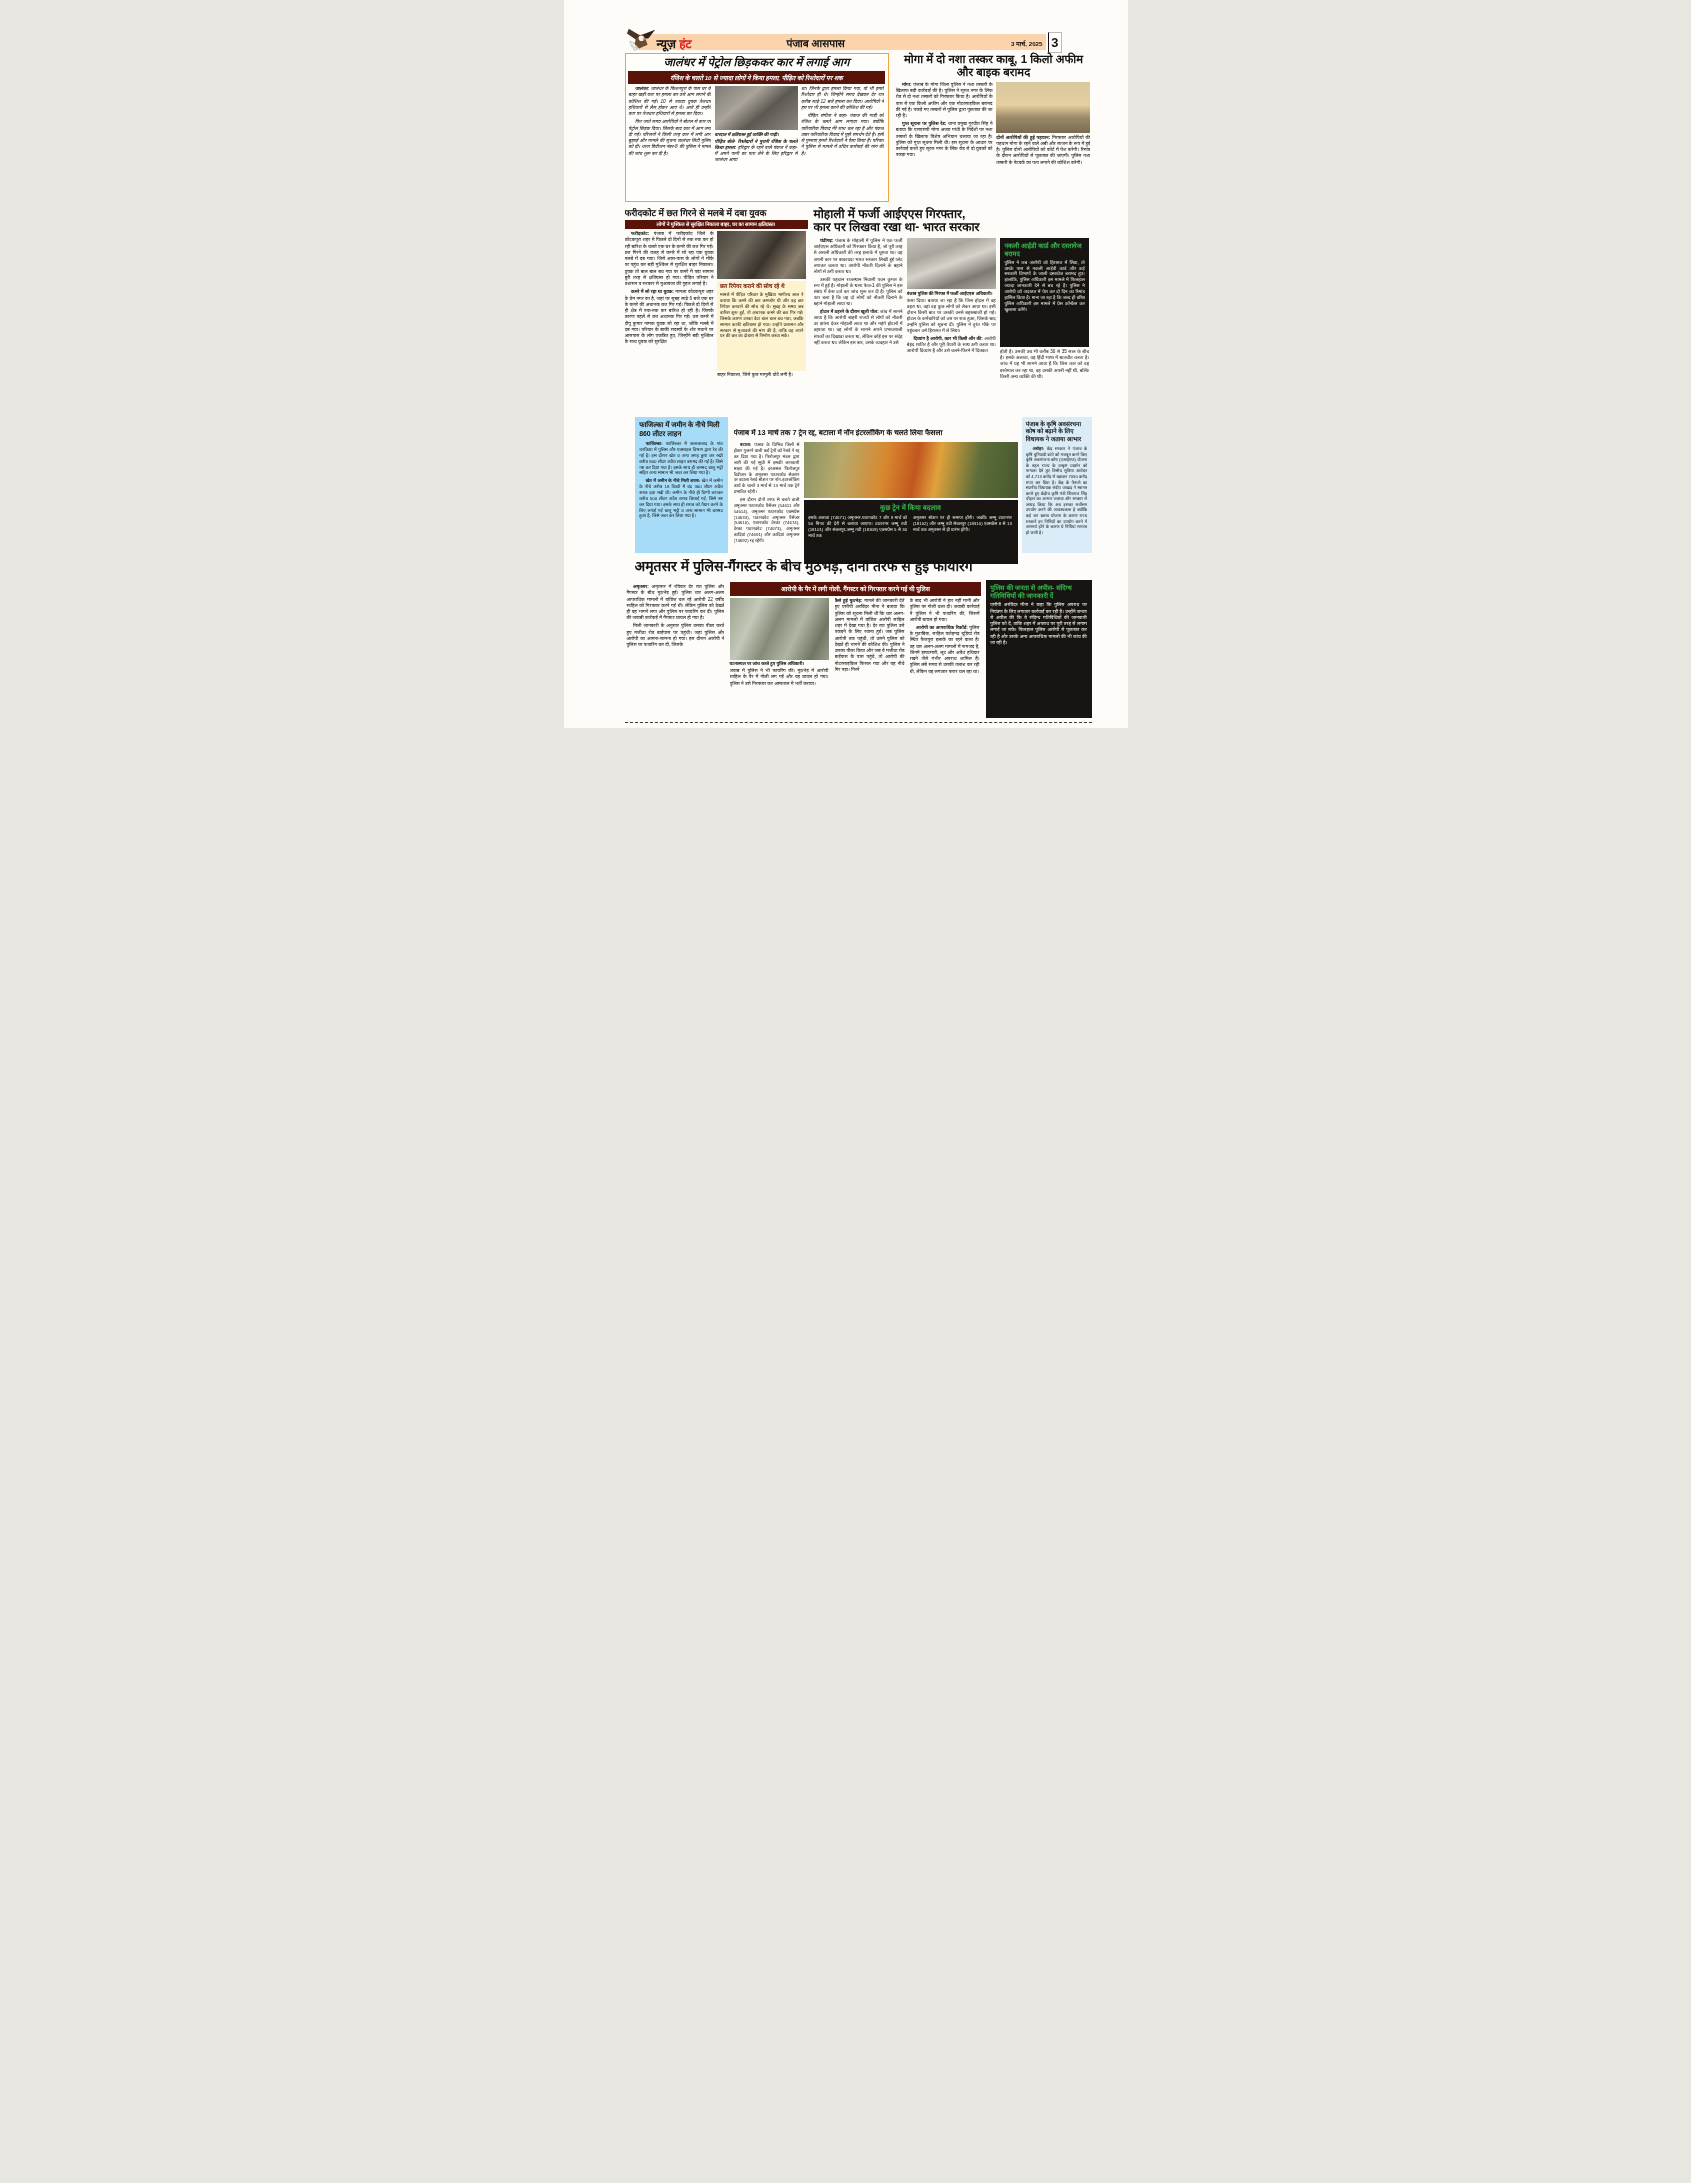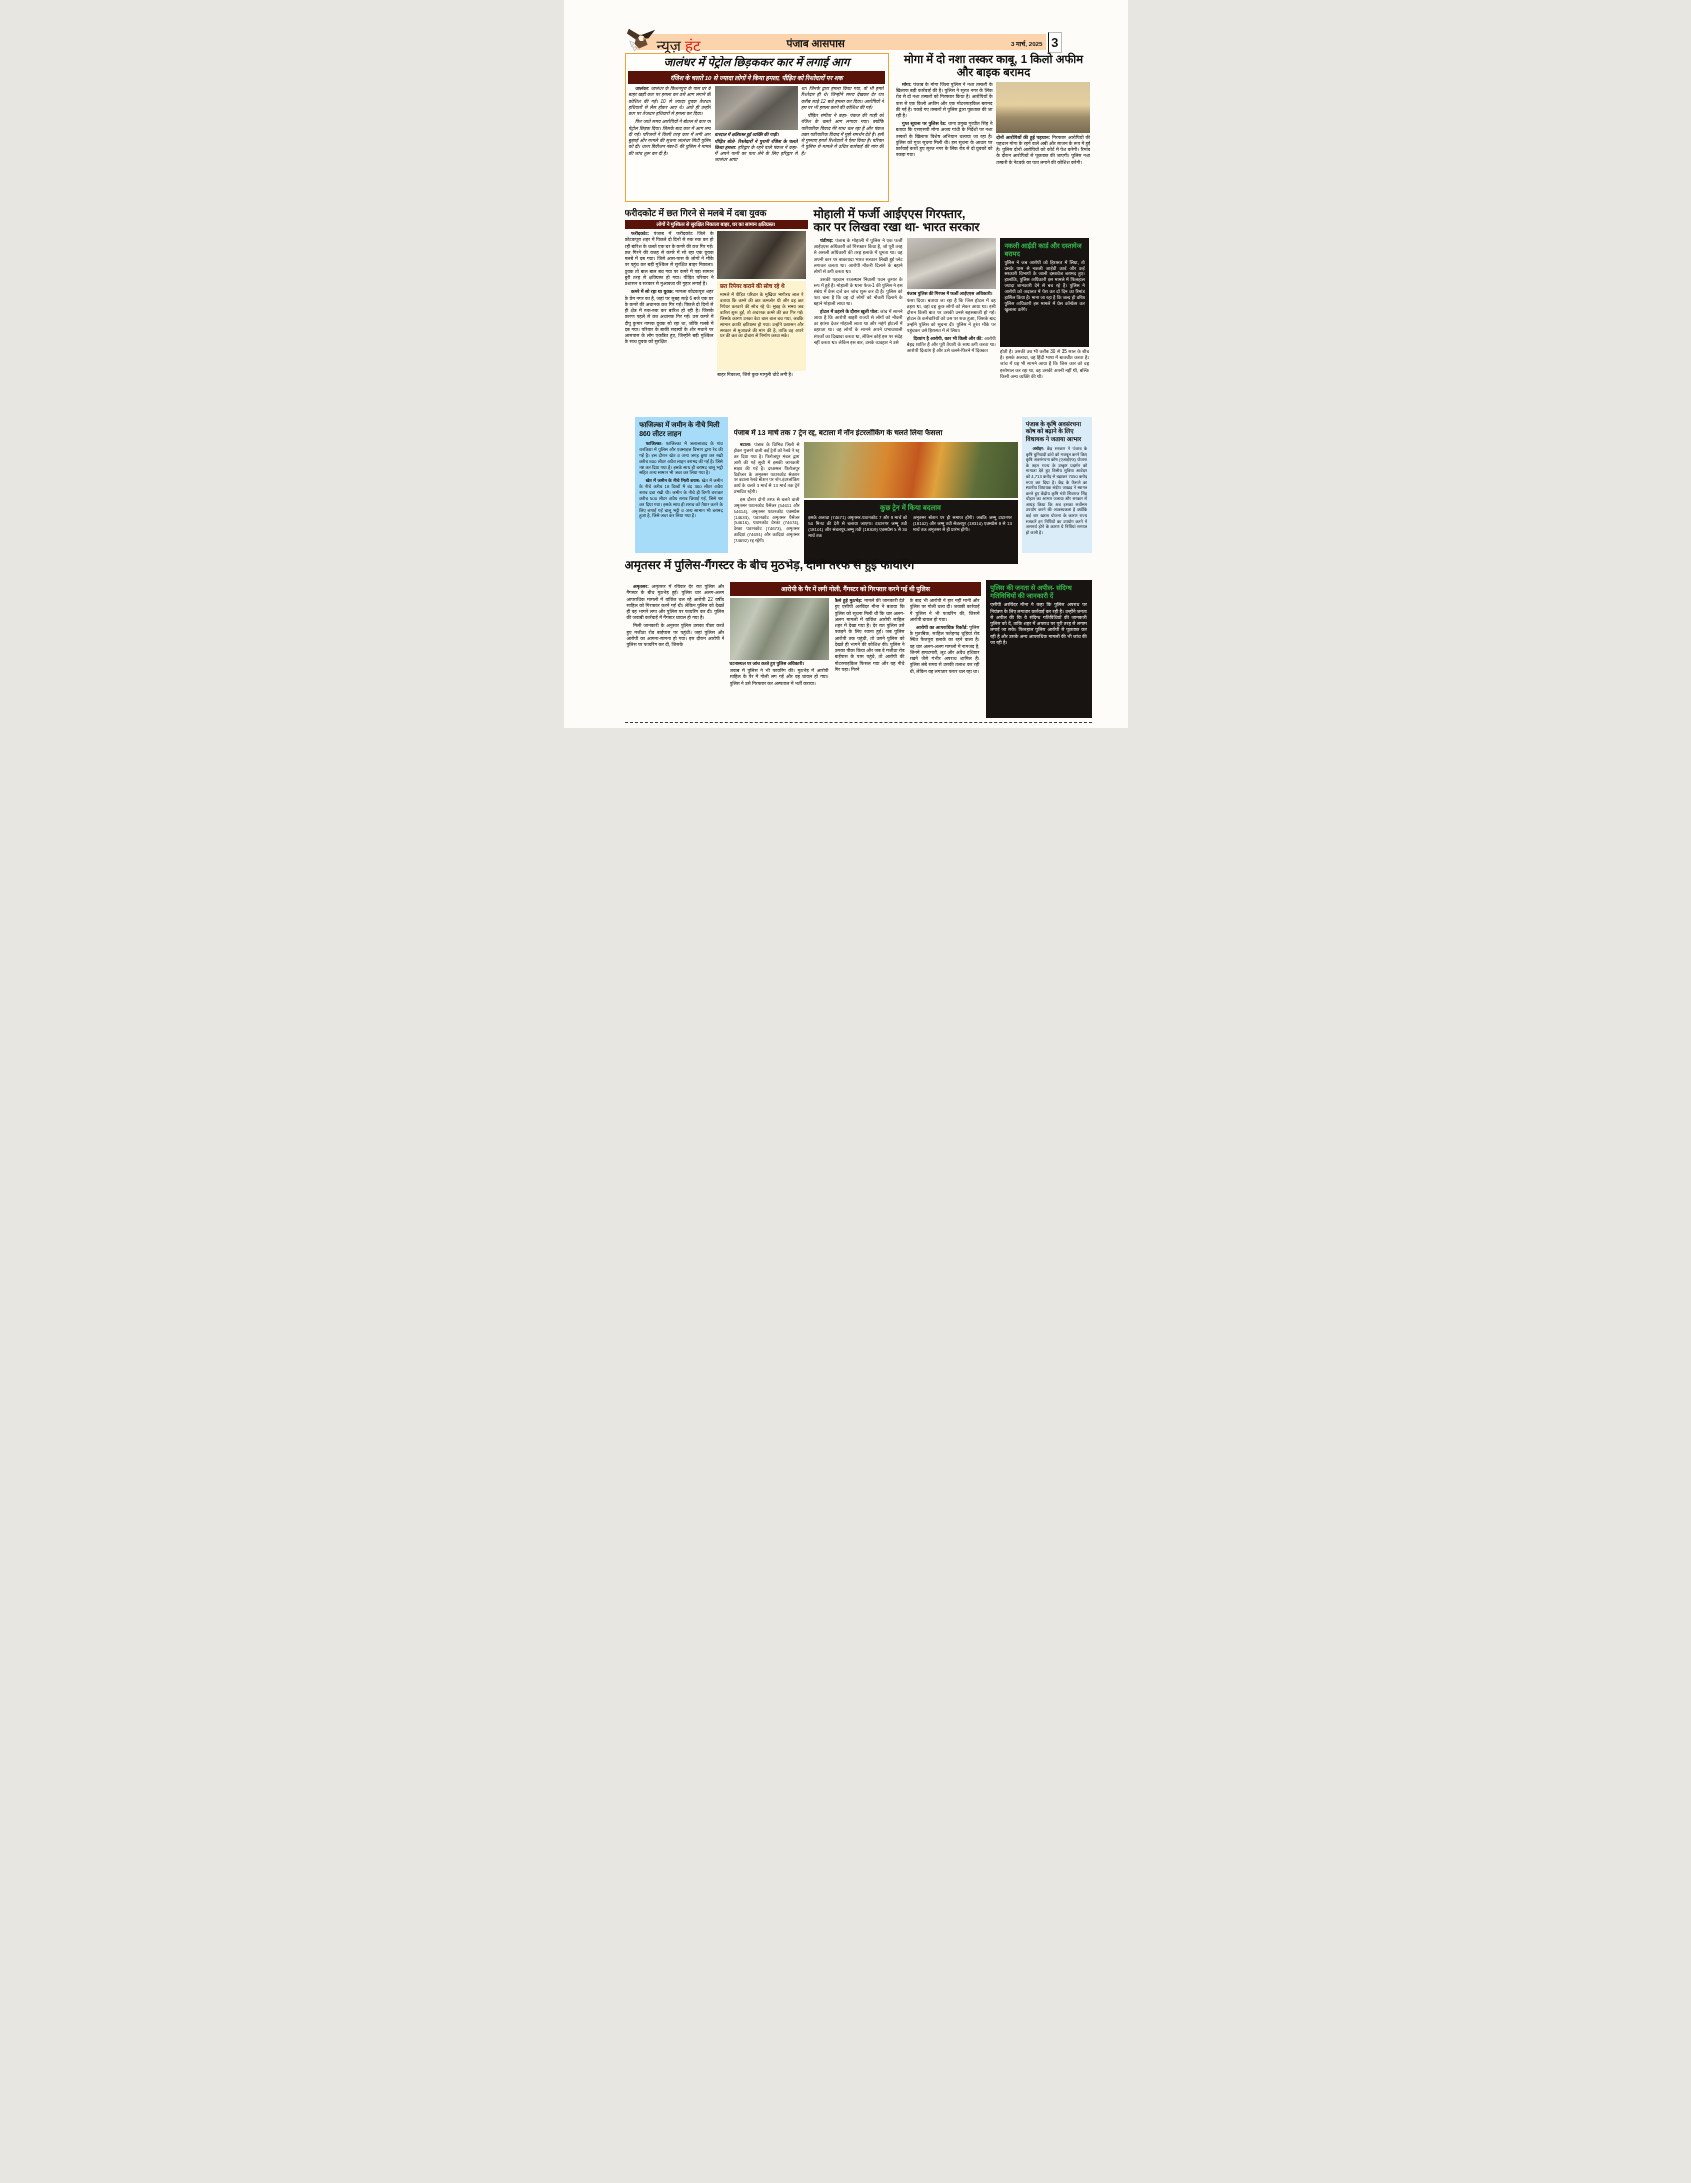"न्यूज़ हंट" div.abs { font-size: 15px -> 12px; font-weight: normal -> bold }
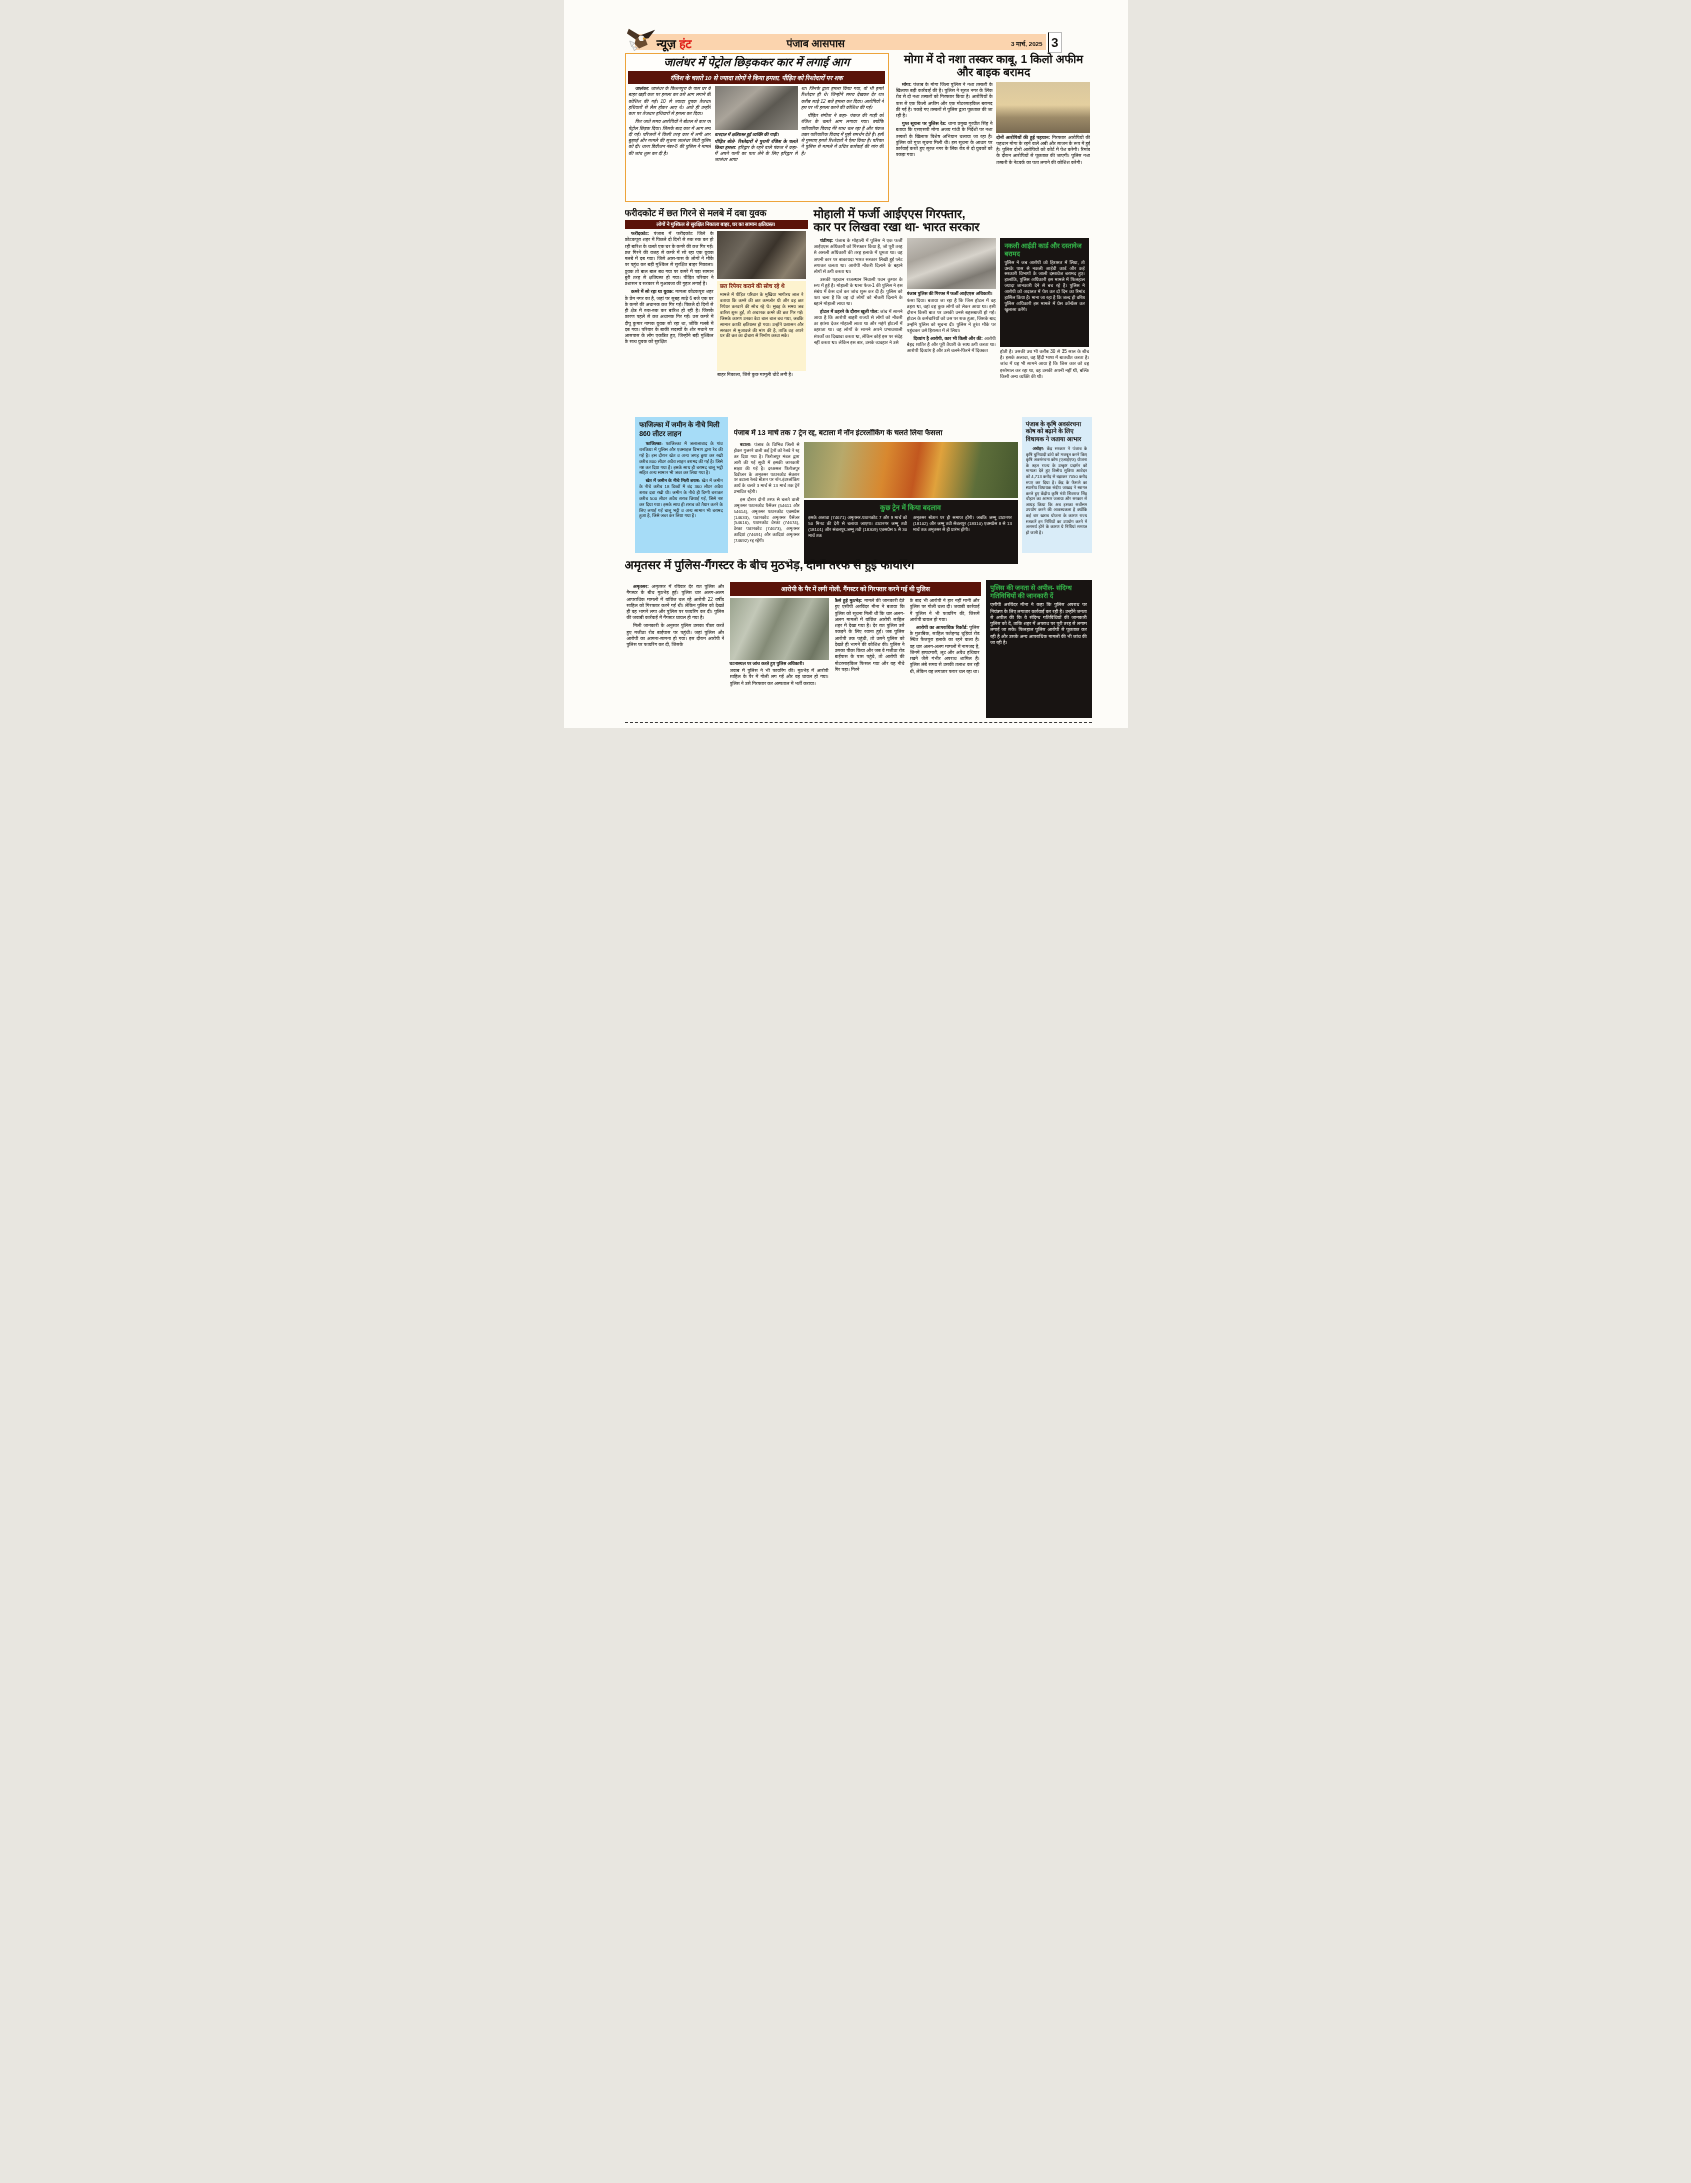"अमृतसर में पुलिस-गैंगस्टर के बीच" div.hl { font-size: 12px -> 14px; margin-left: none -> 10px }
